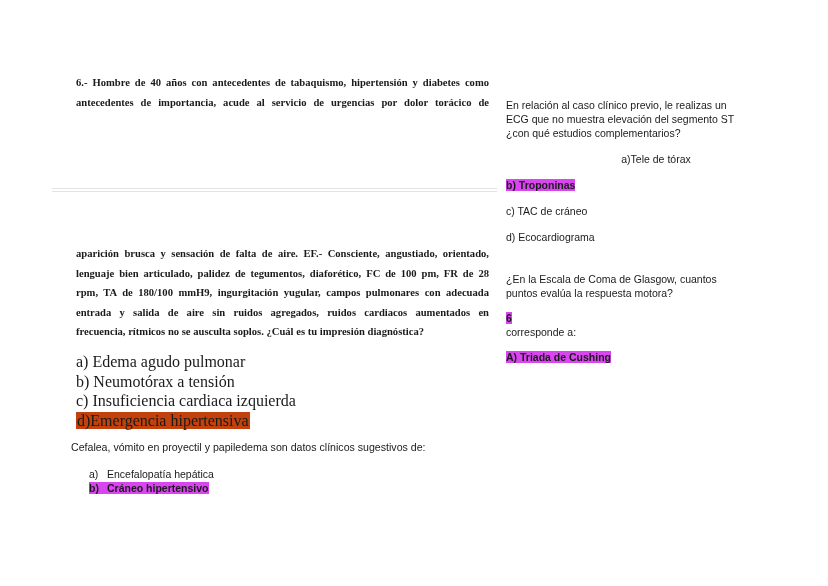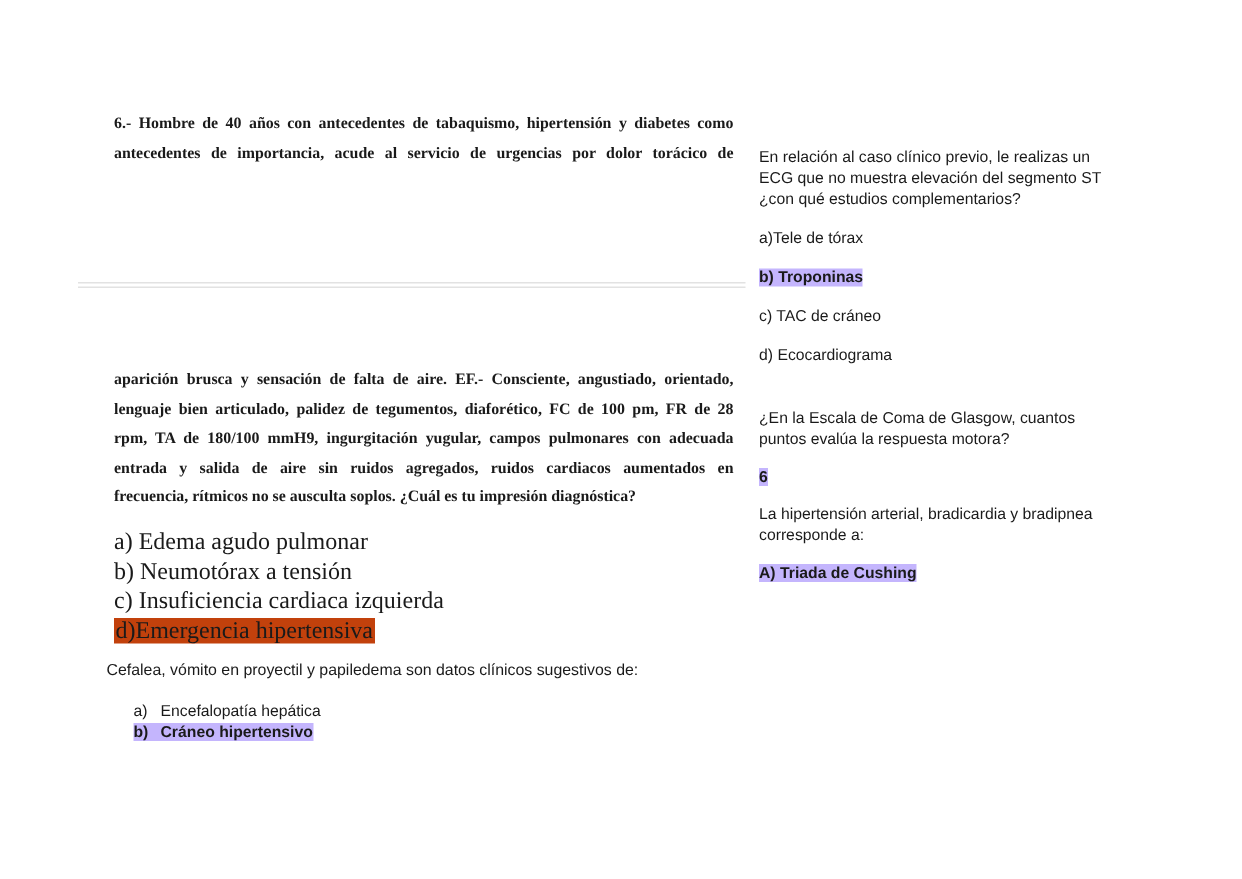"a)Tele de tórax" div.p { text-align: none -> center }
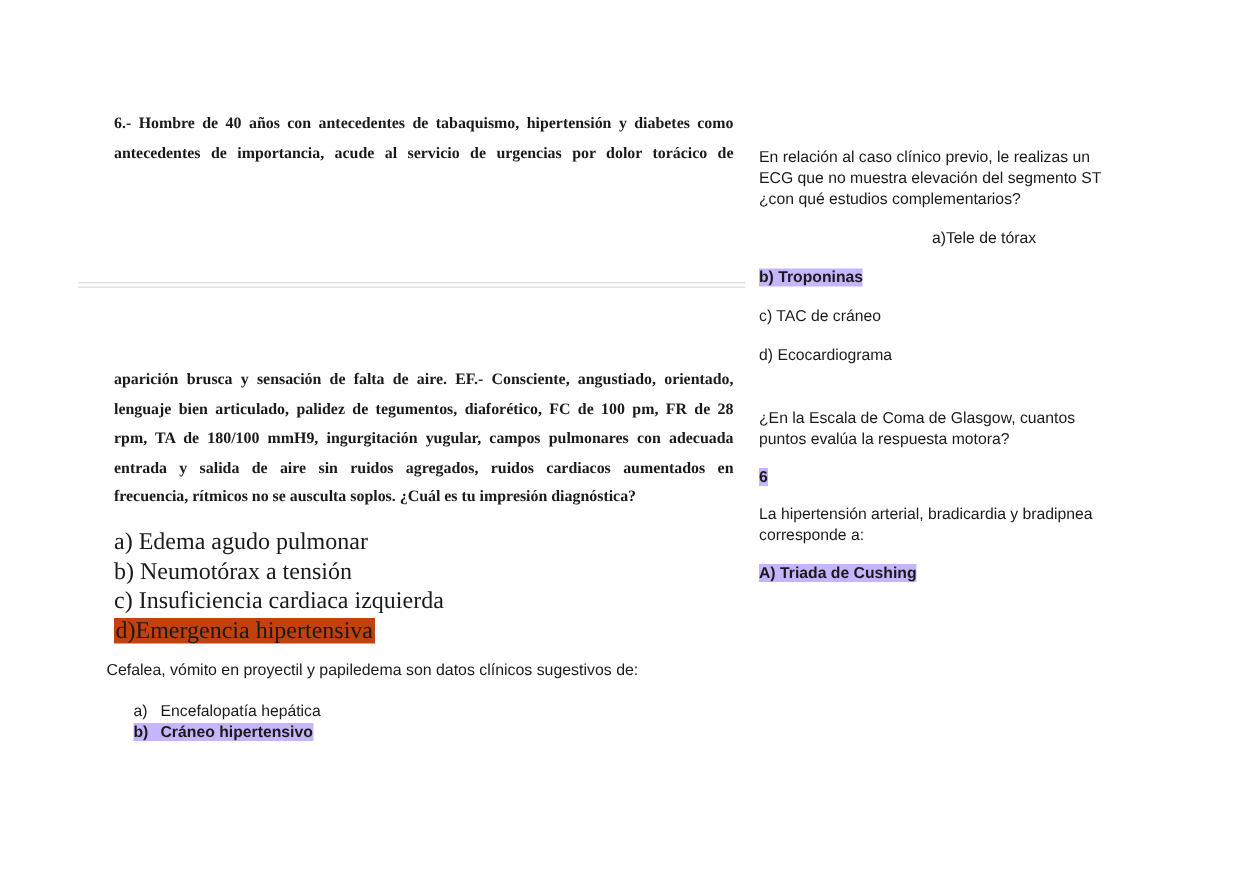"b) Troponinas" .hl-yellow { background: #c4b5fd -> #d946ef }
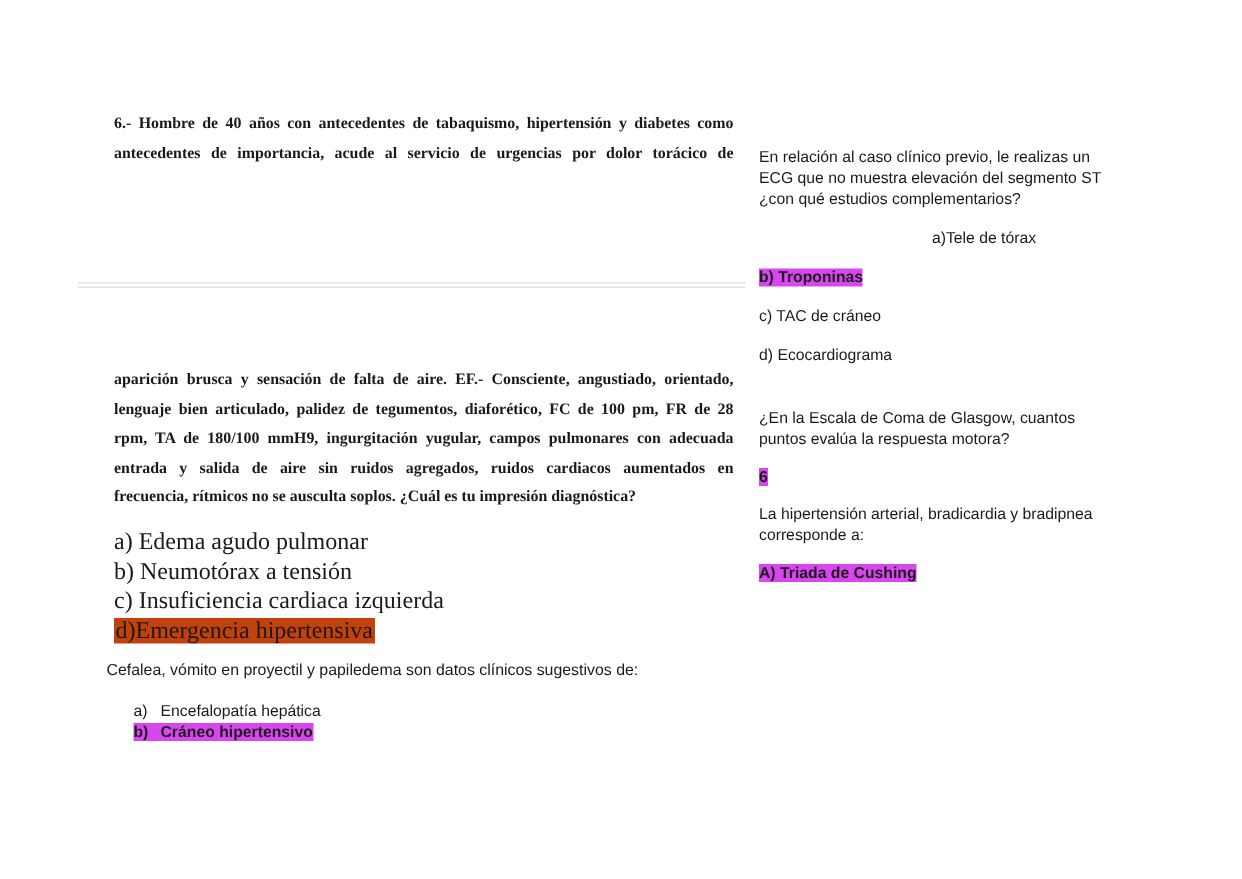"La hipertensión arterial, bradicardia y" div.p { html: <div>La hipertensión arterial, bradicardia y bradipnea</div> -> none }
